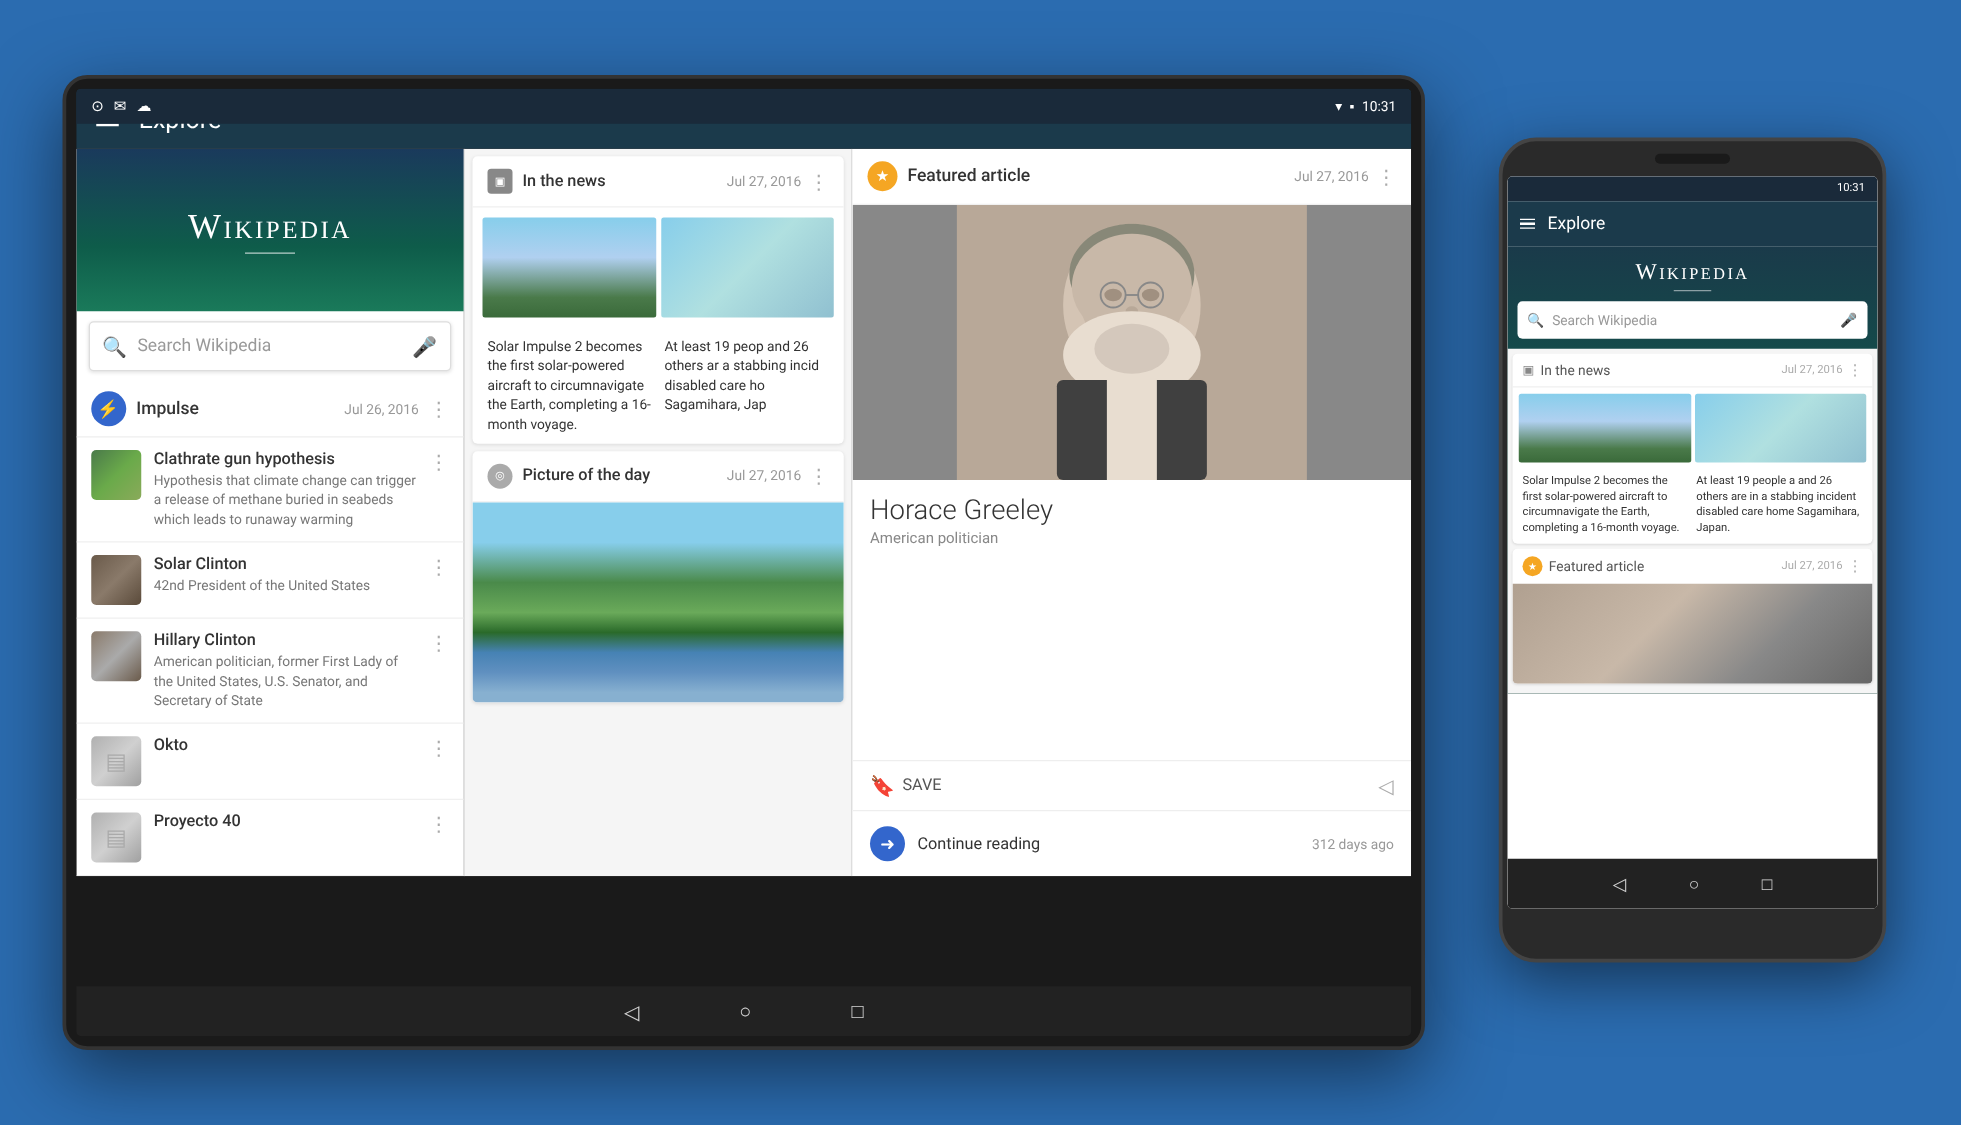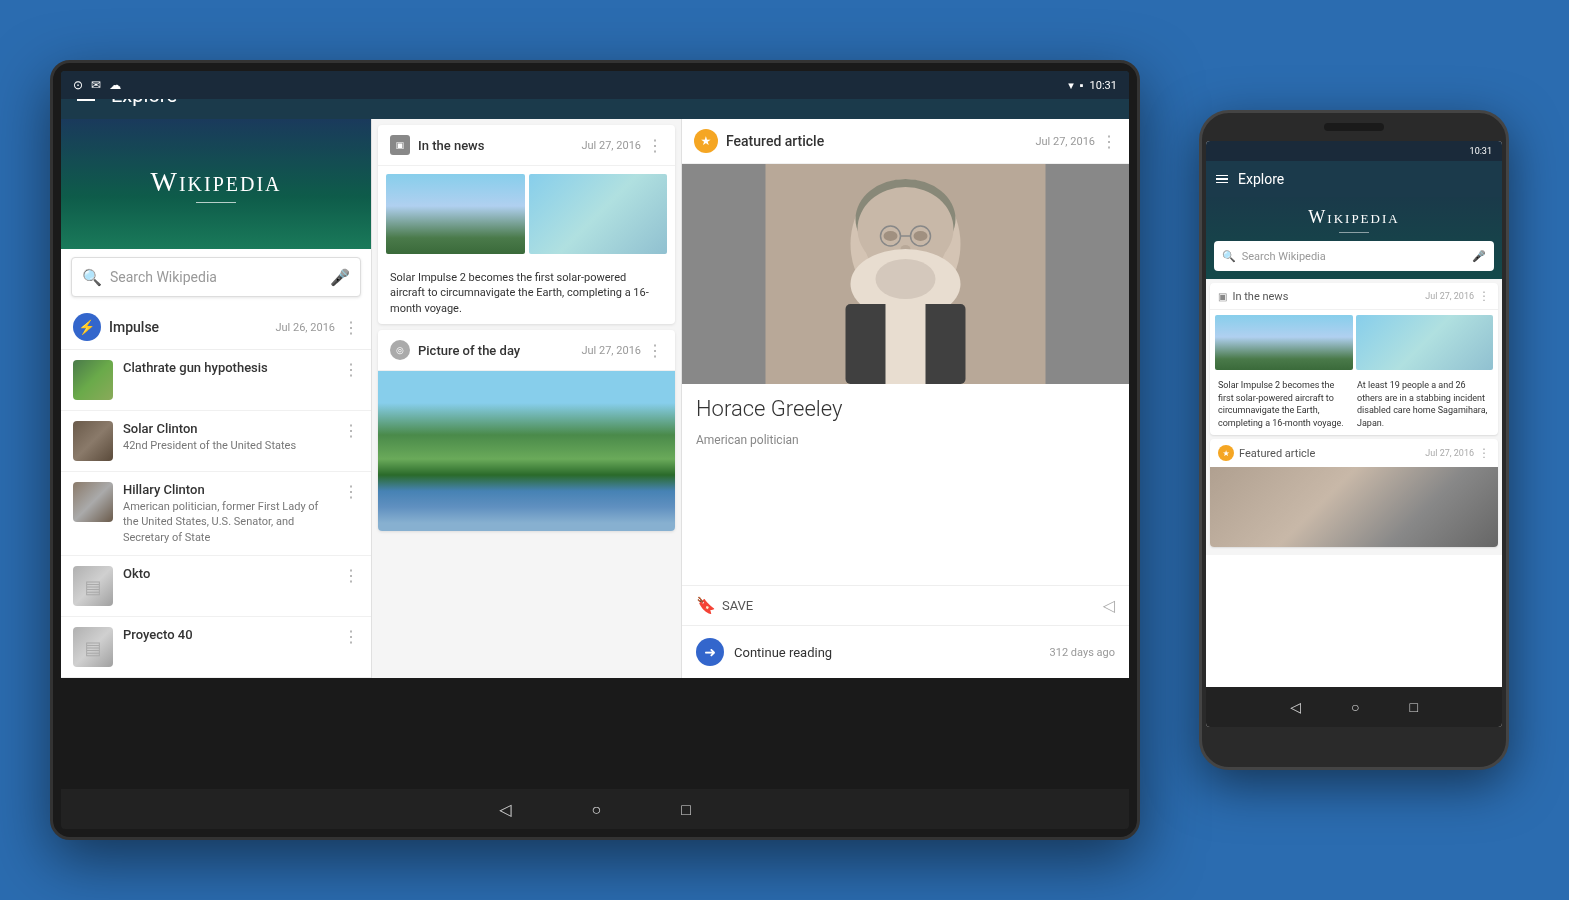"At least 19 peop and" div.news-item-col { html: none -> <div> <p>At least 19 peop and 26 others ar a stabbing incid disabled care ho Sagamihara, Jap</p> </div> }
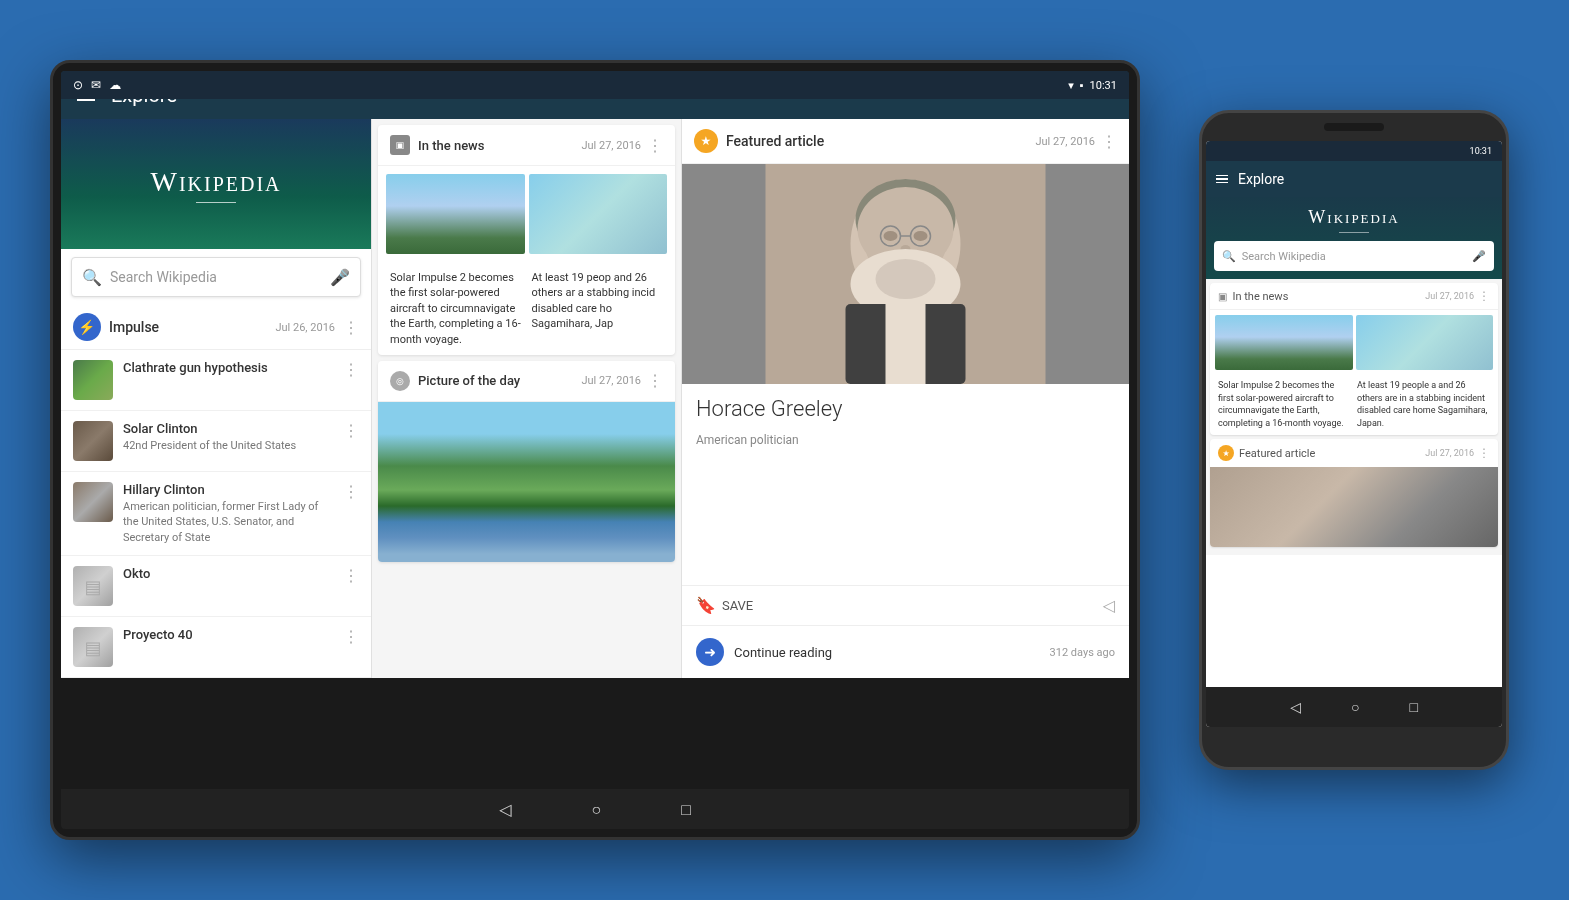"Hypothesis that climate change can" div.trending-item-desc { html: none -> <div>Hypothesis that climate change can trigger a release of methane buried in seabeds which leads to runaway warming</div> }
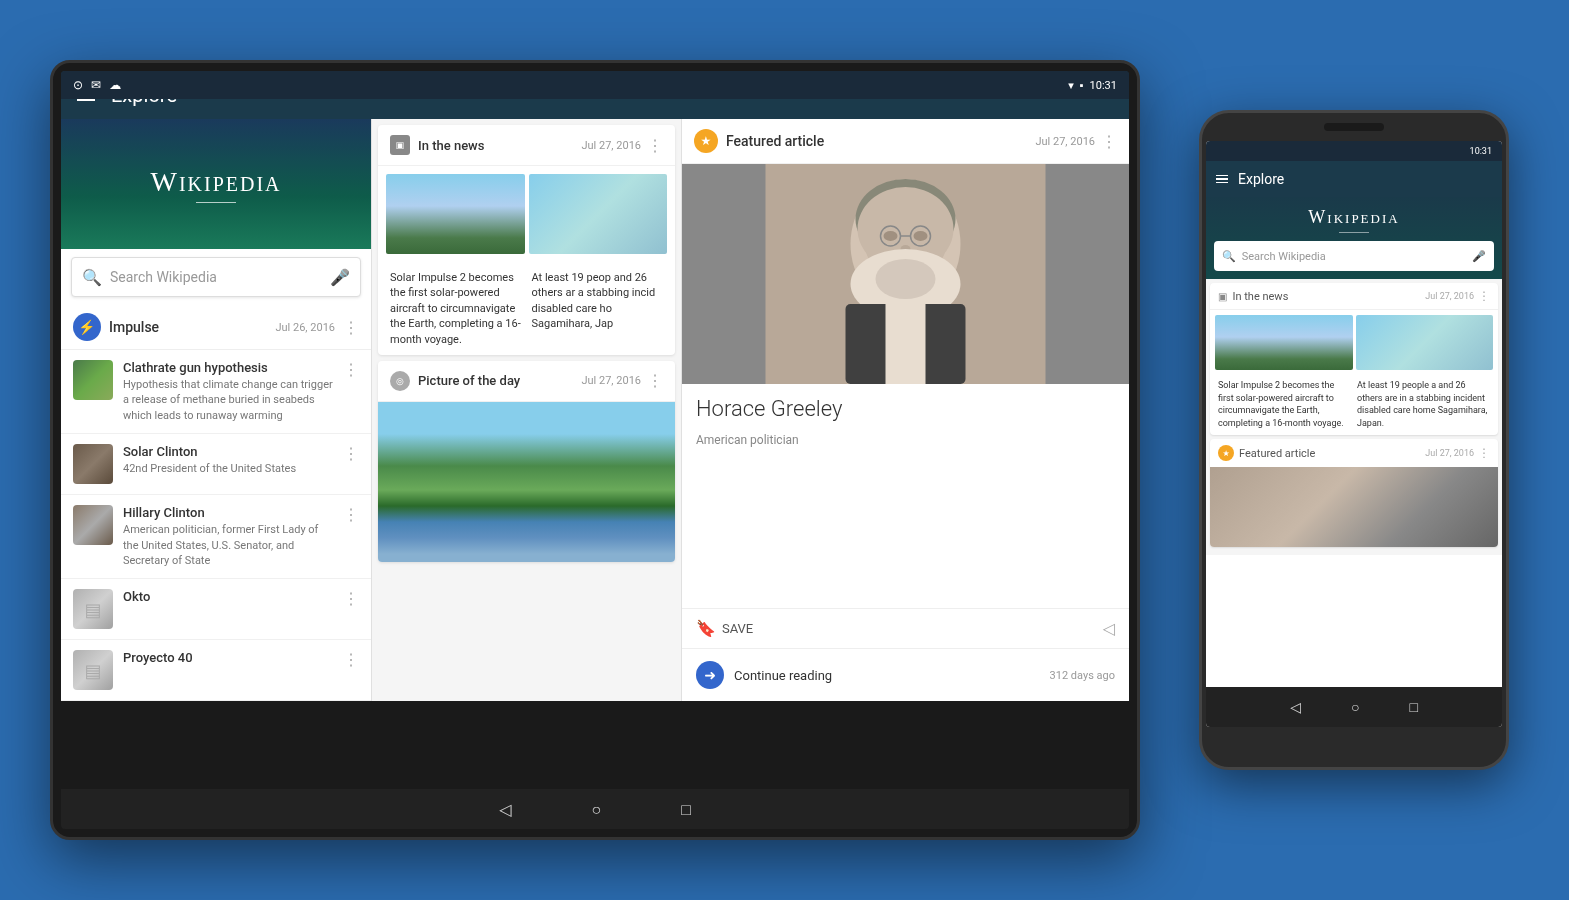"Horace Greeley" .featured-article-title { margin-bottom: 12px -> 2px }
